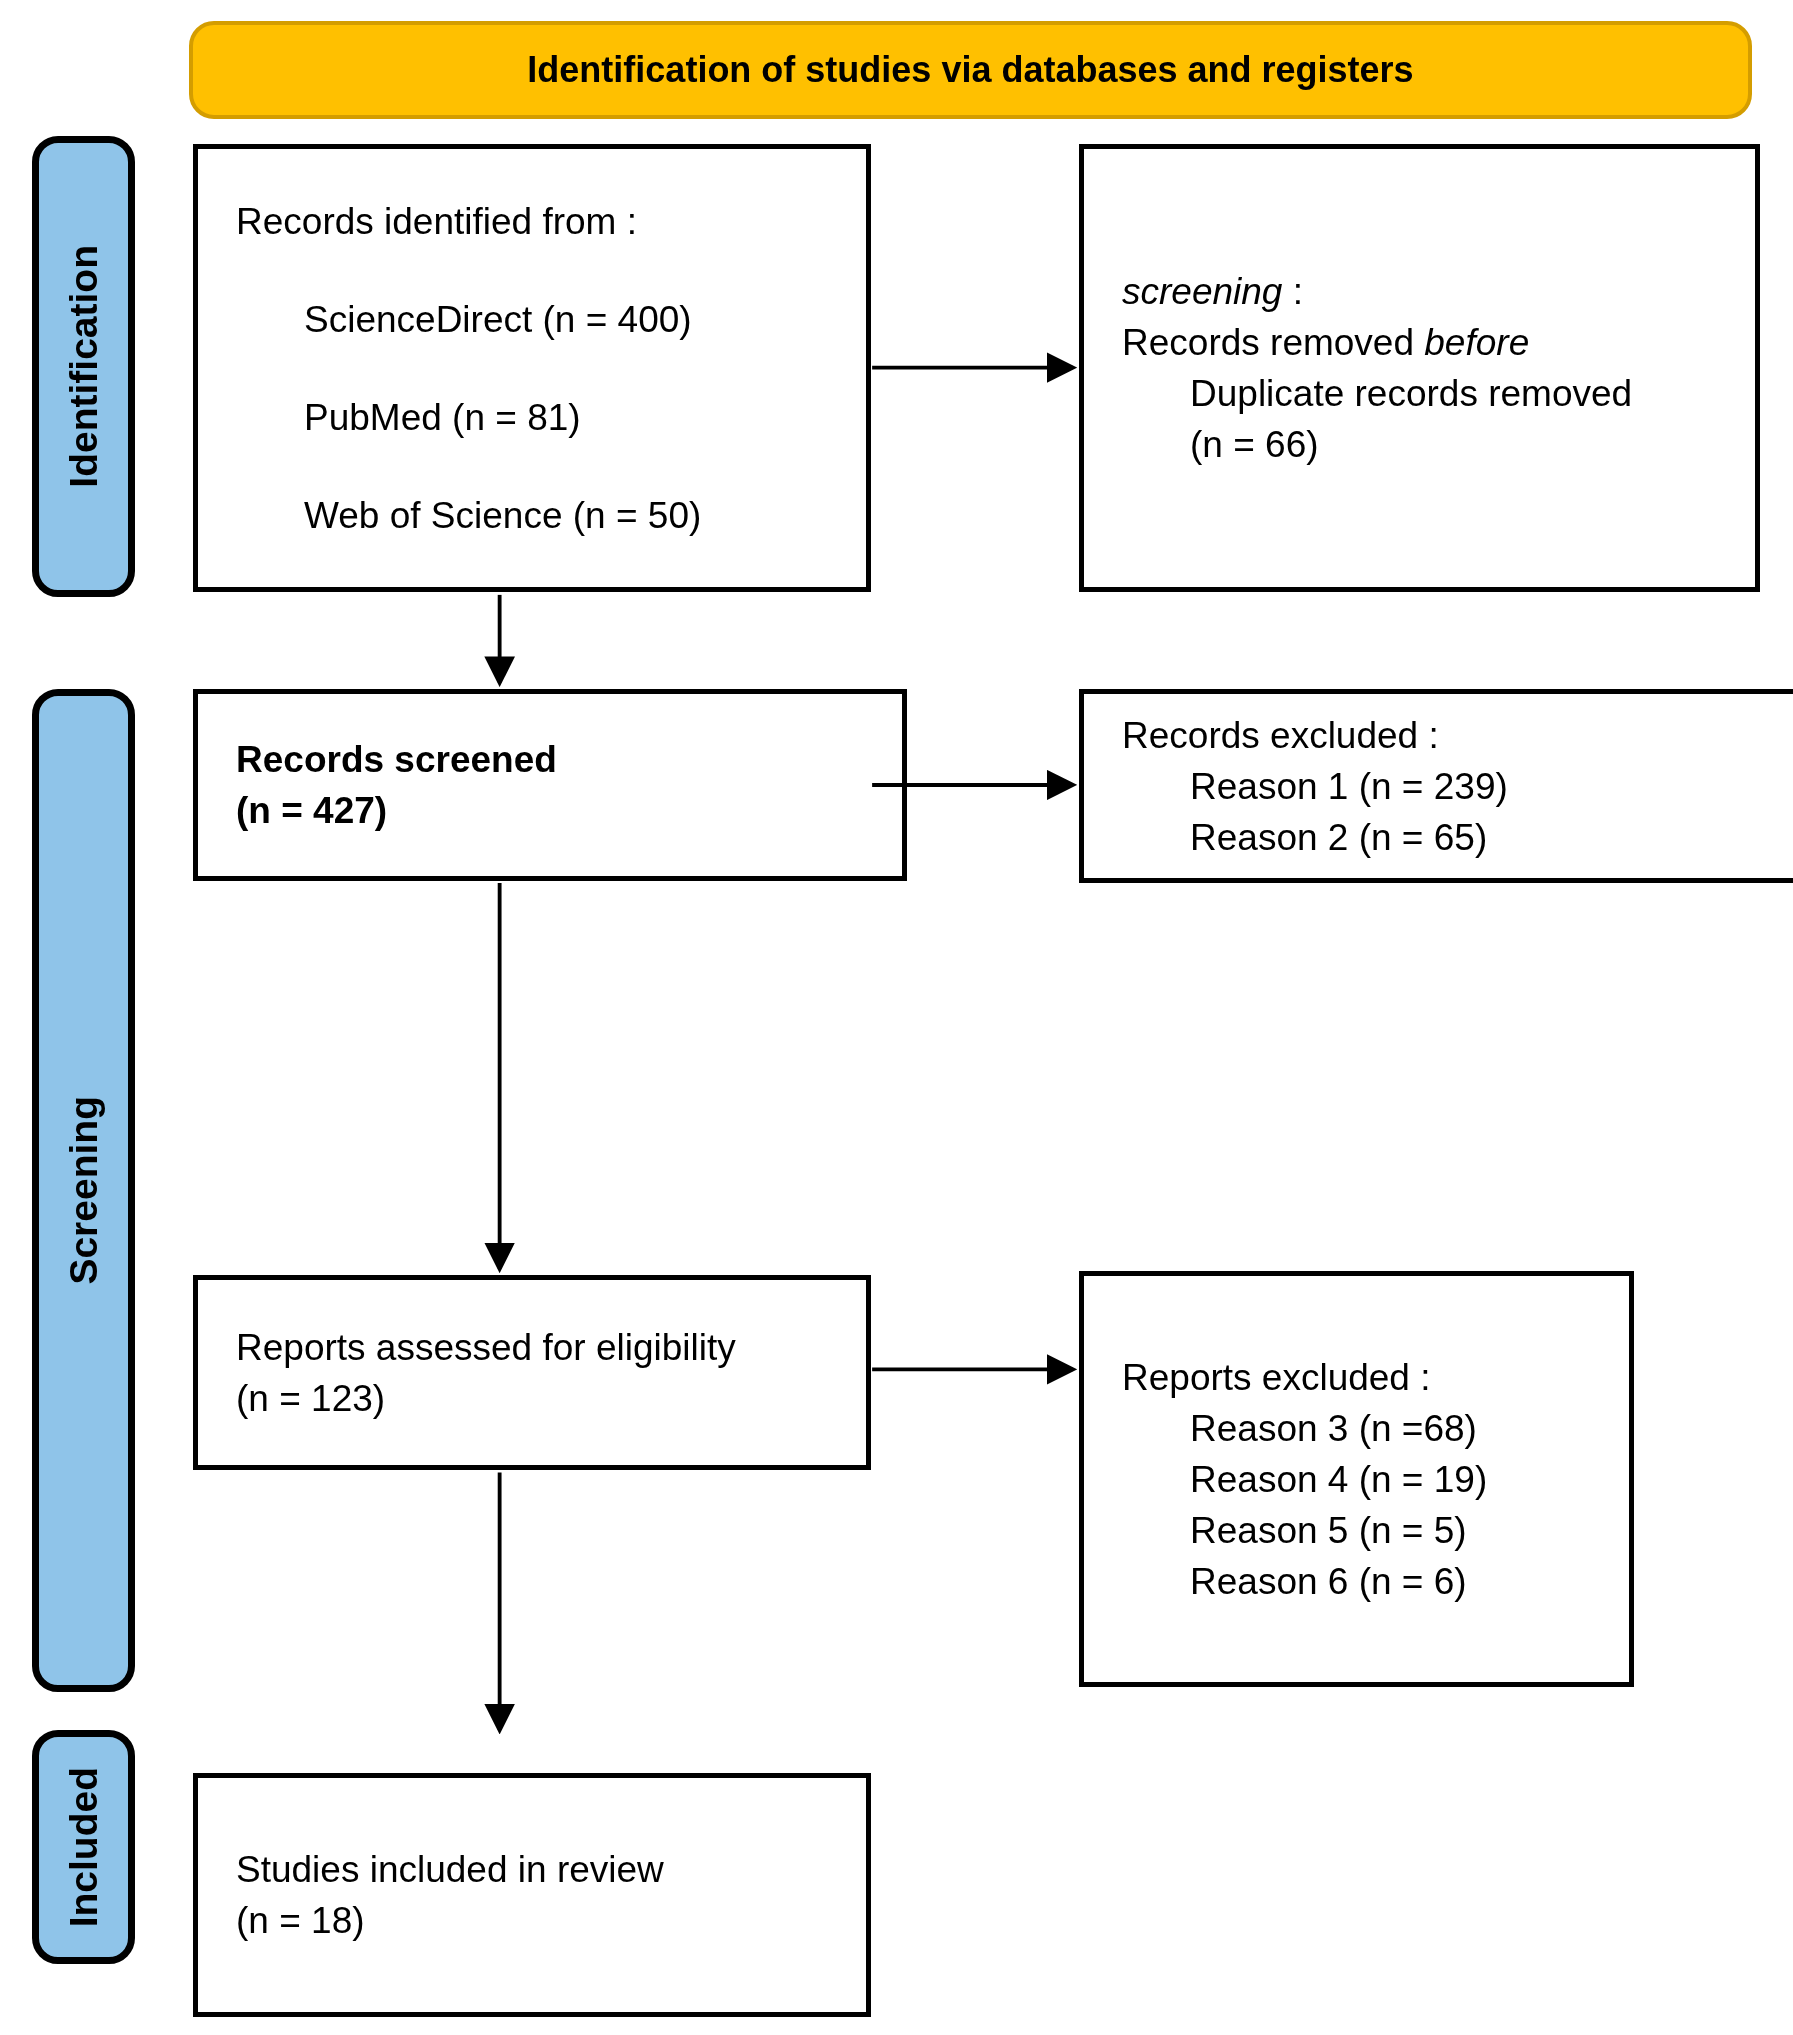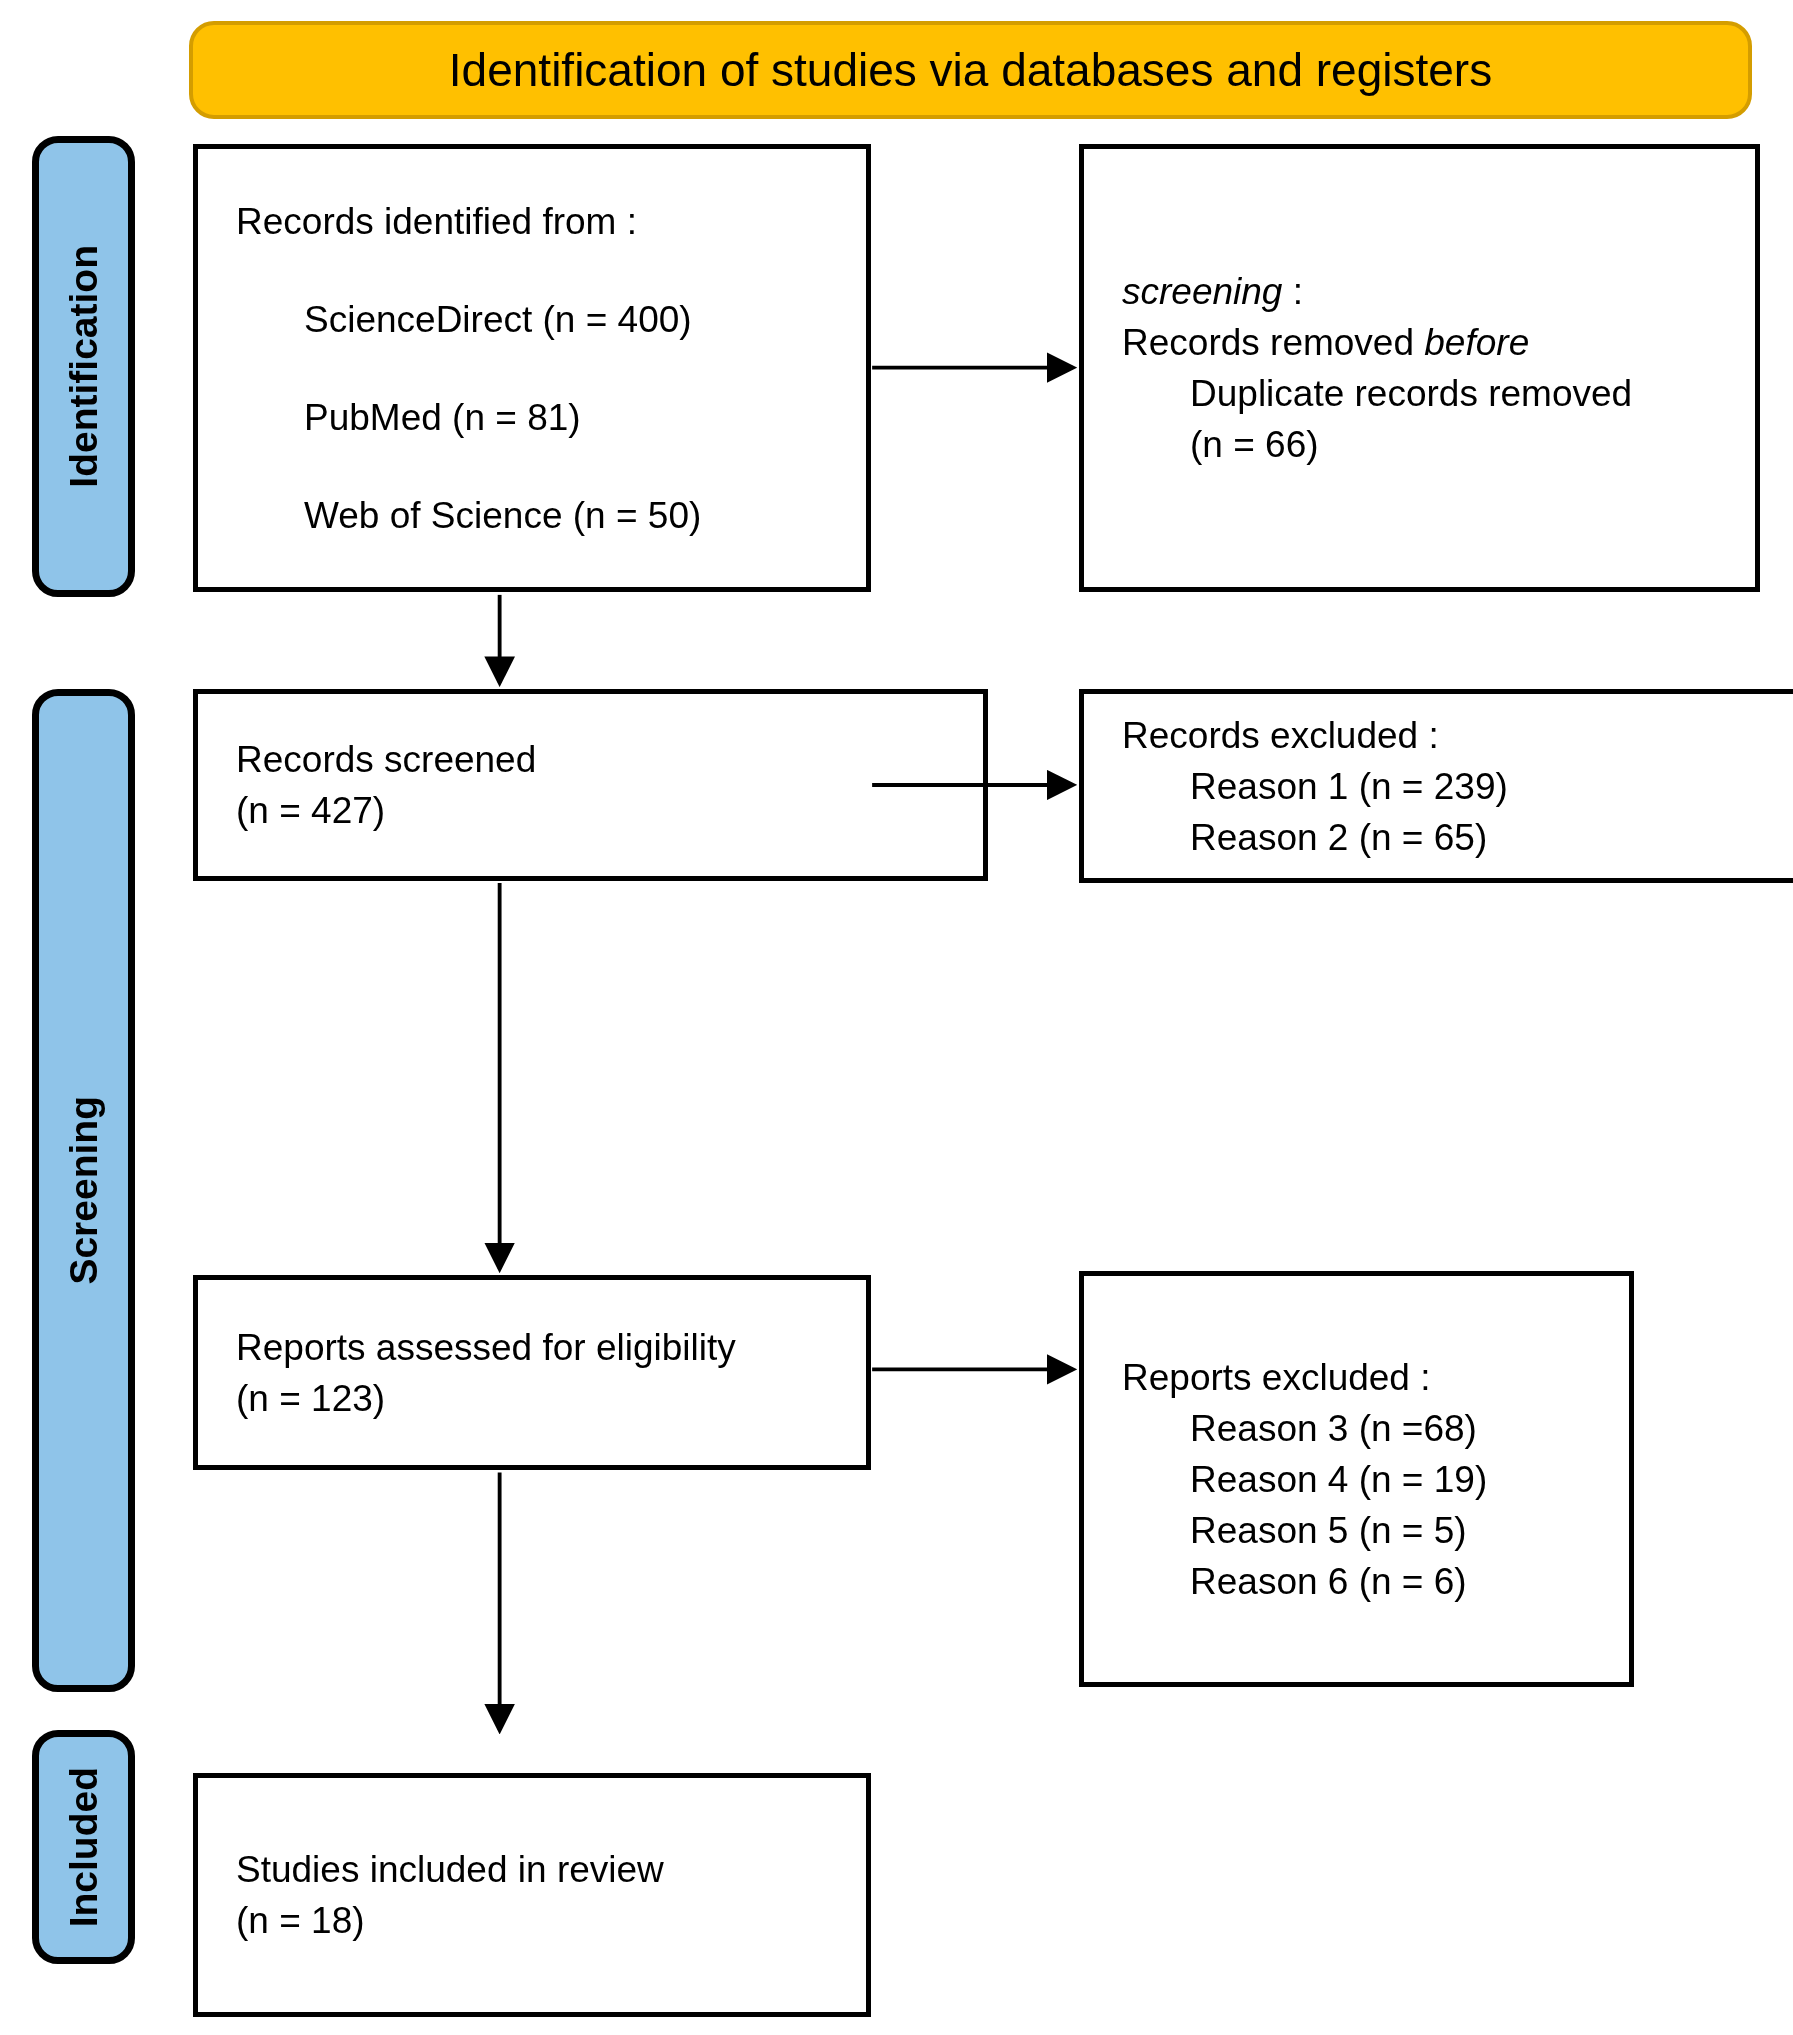"Identification of studies via databases" .banner { font-size: 46px -> 36px; font-weight: normal -> bold }
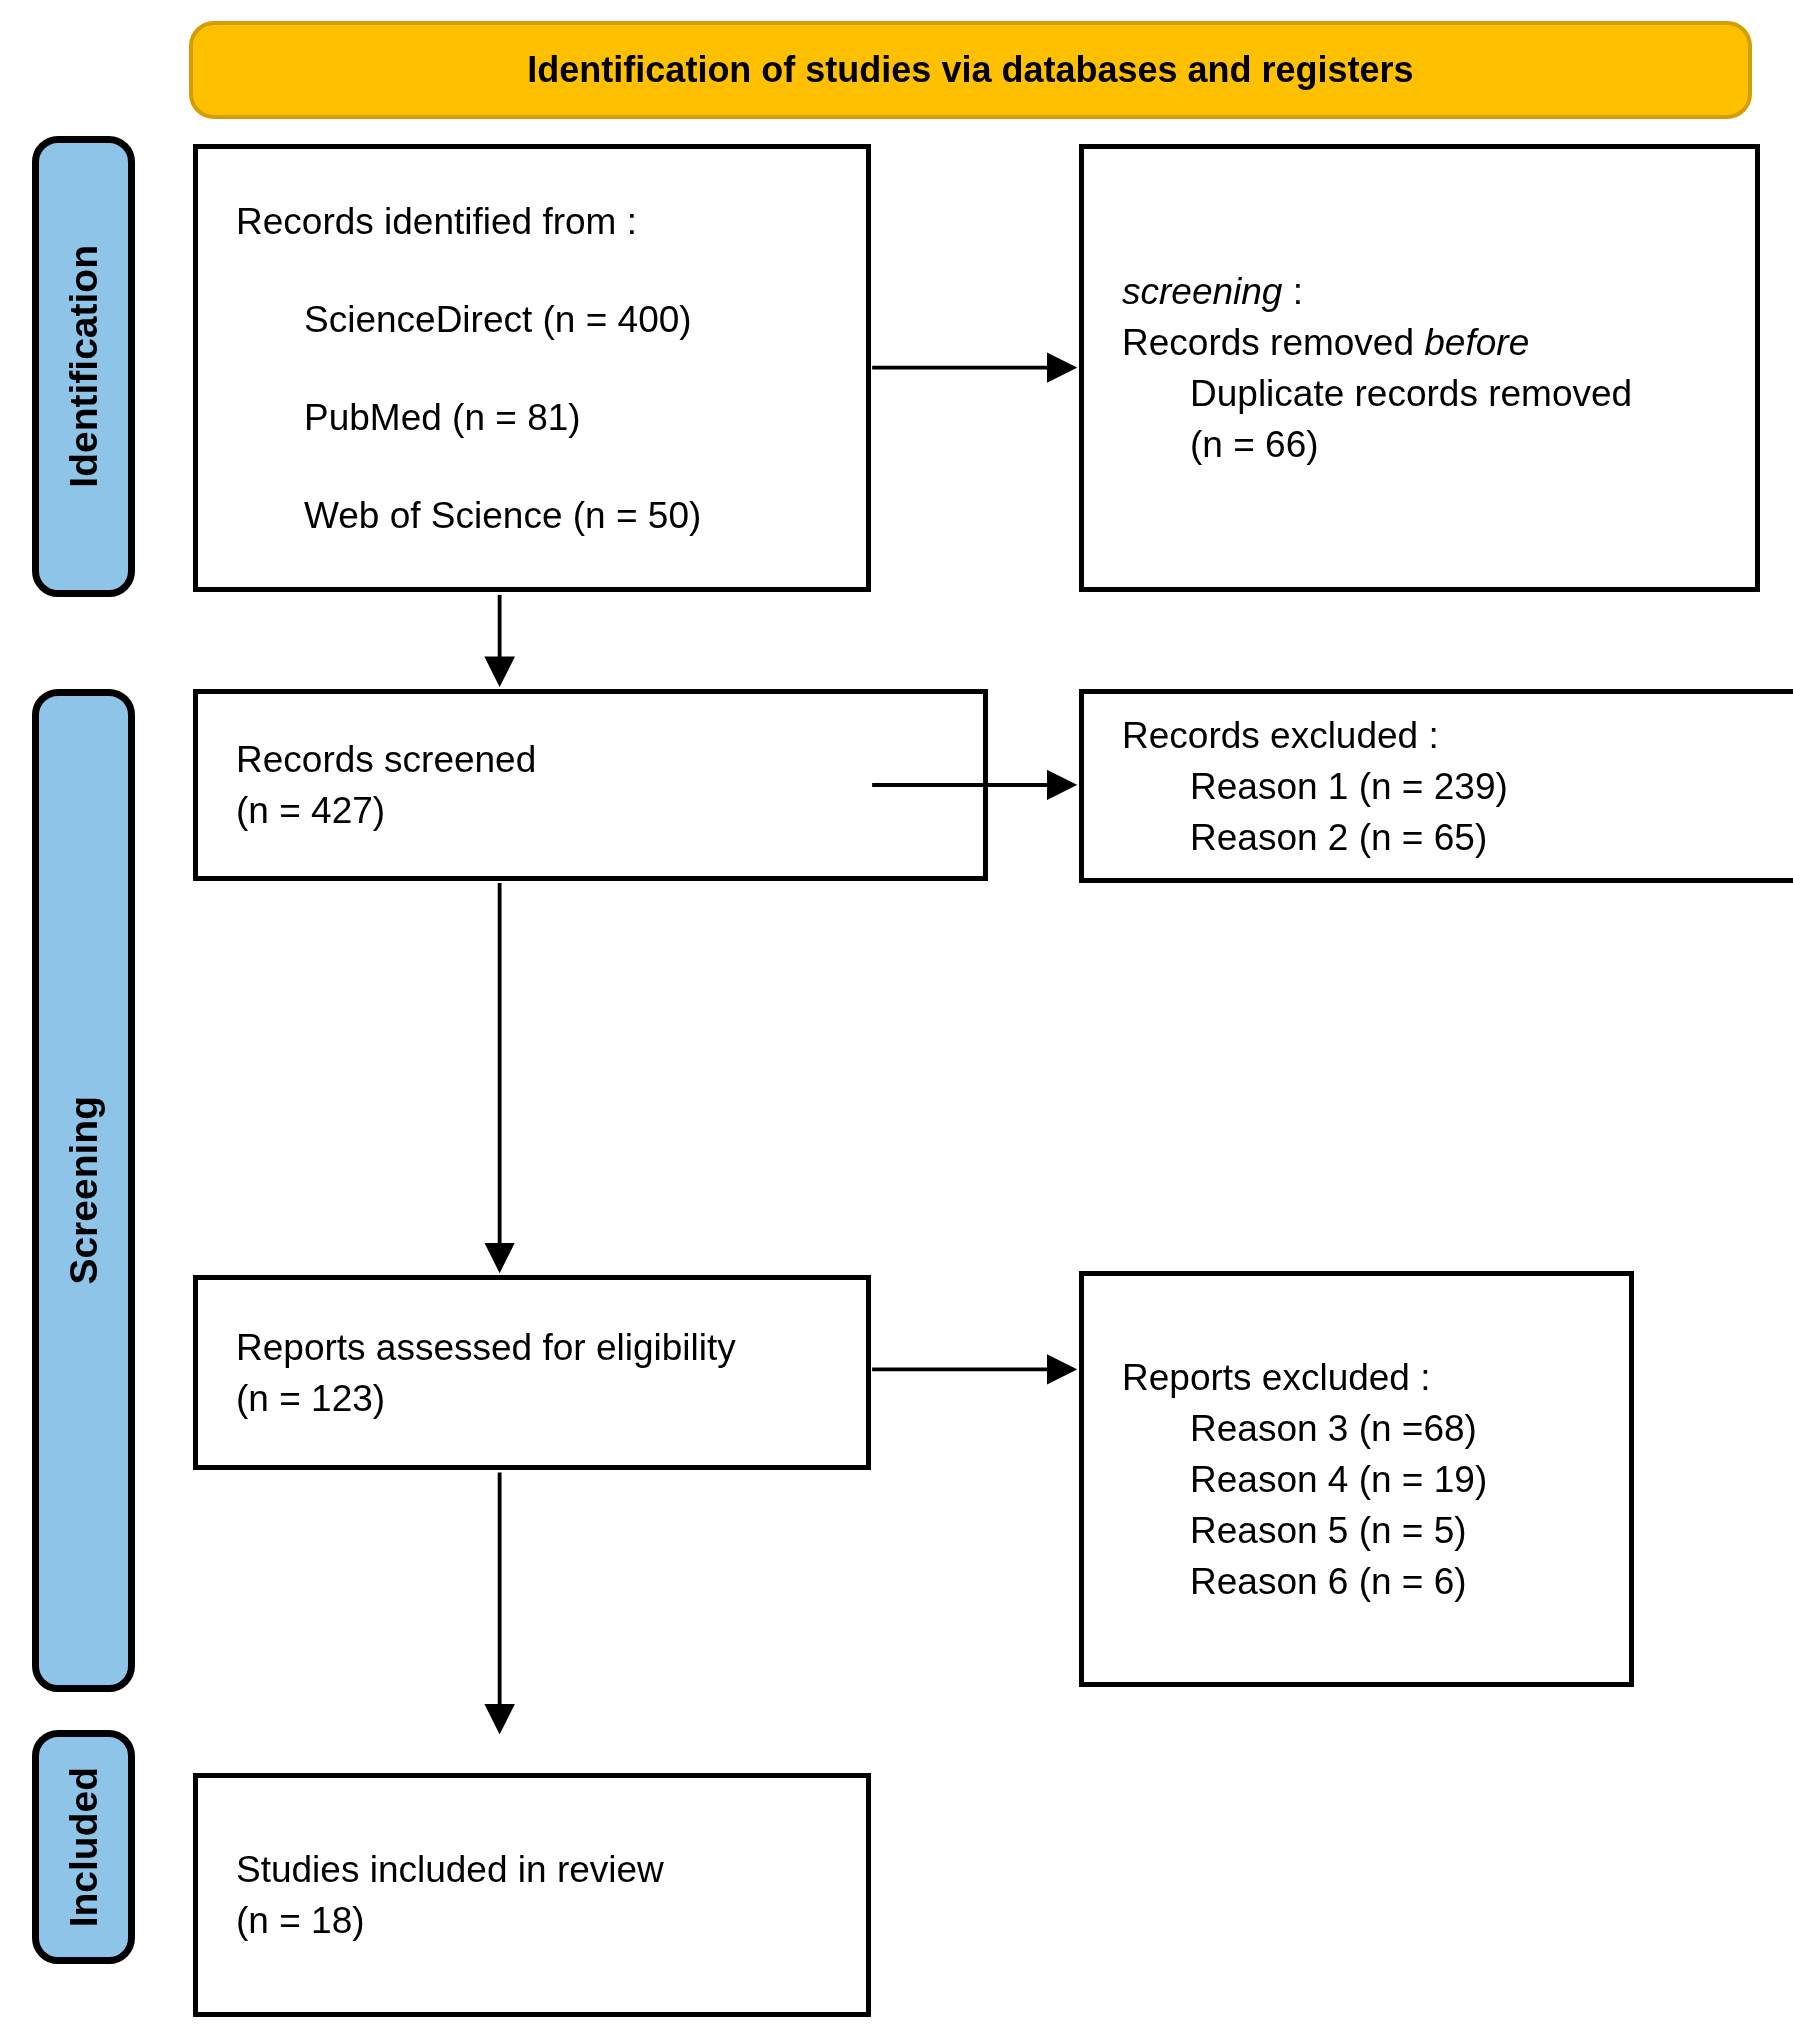"Records screened" div.box { font-weight: none -> bold; width: 795px -> 714px }
